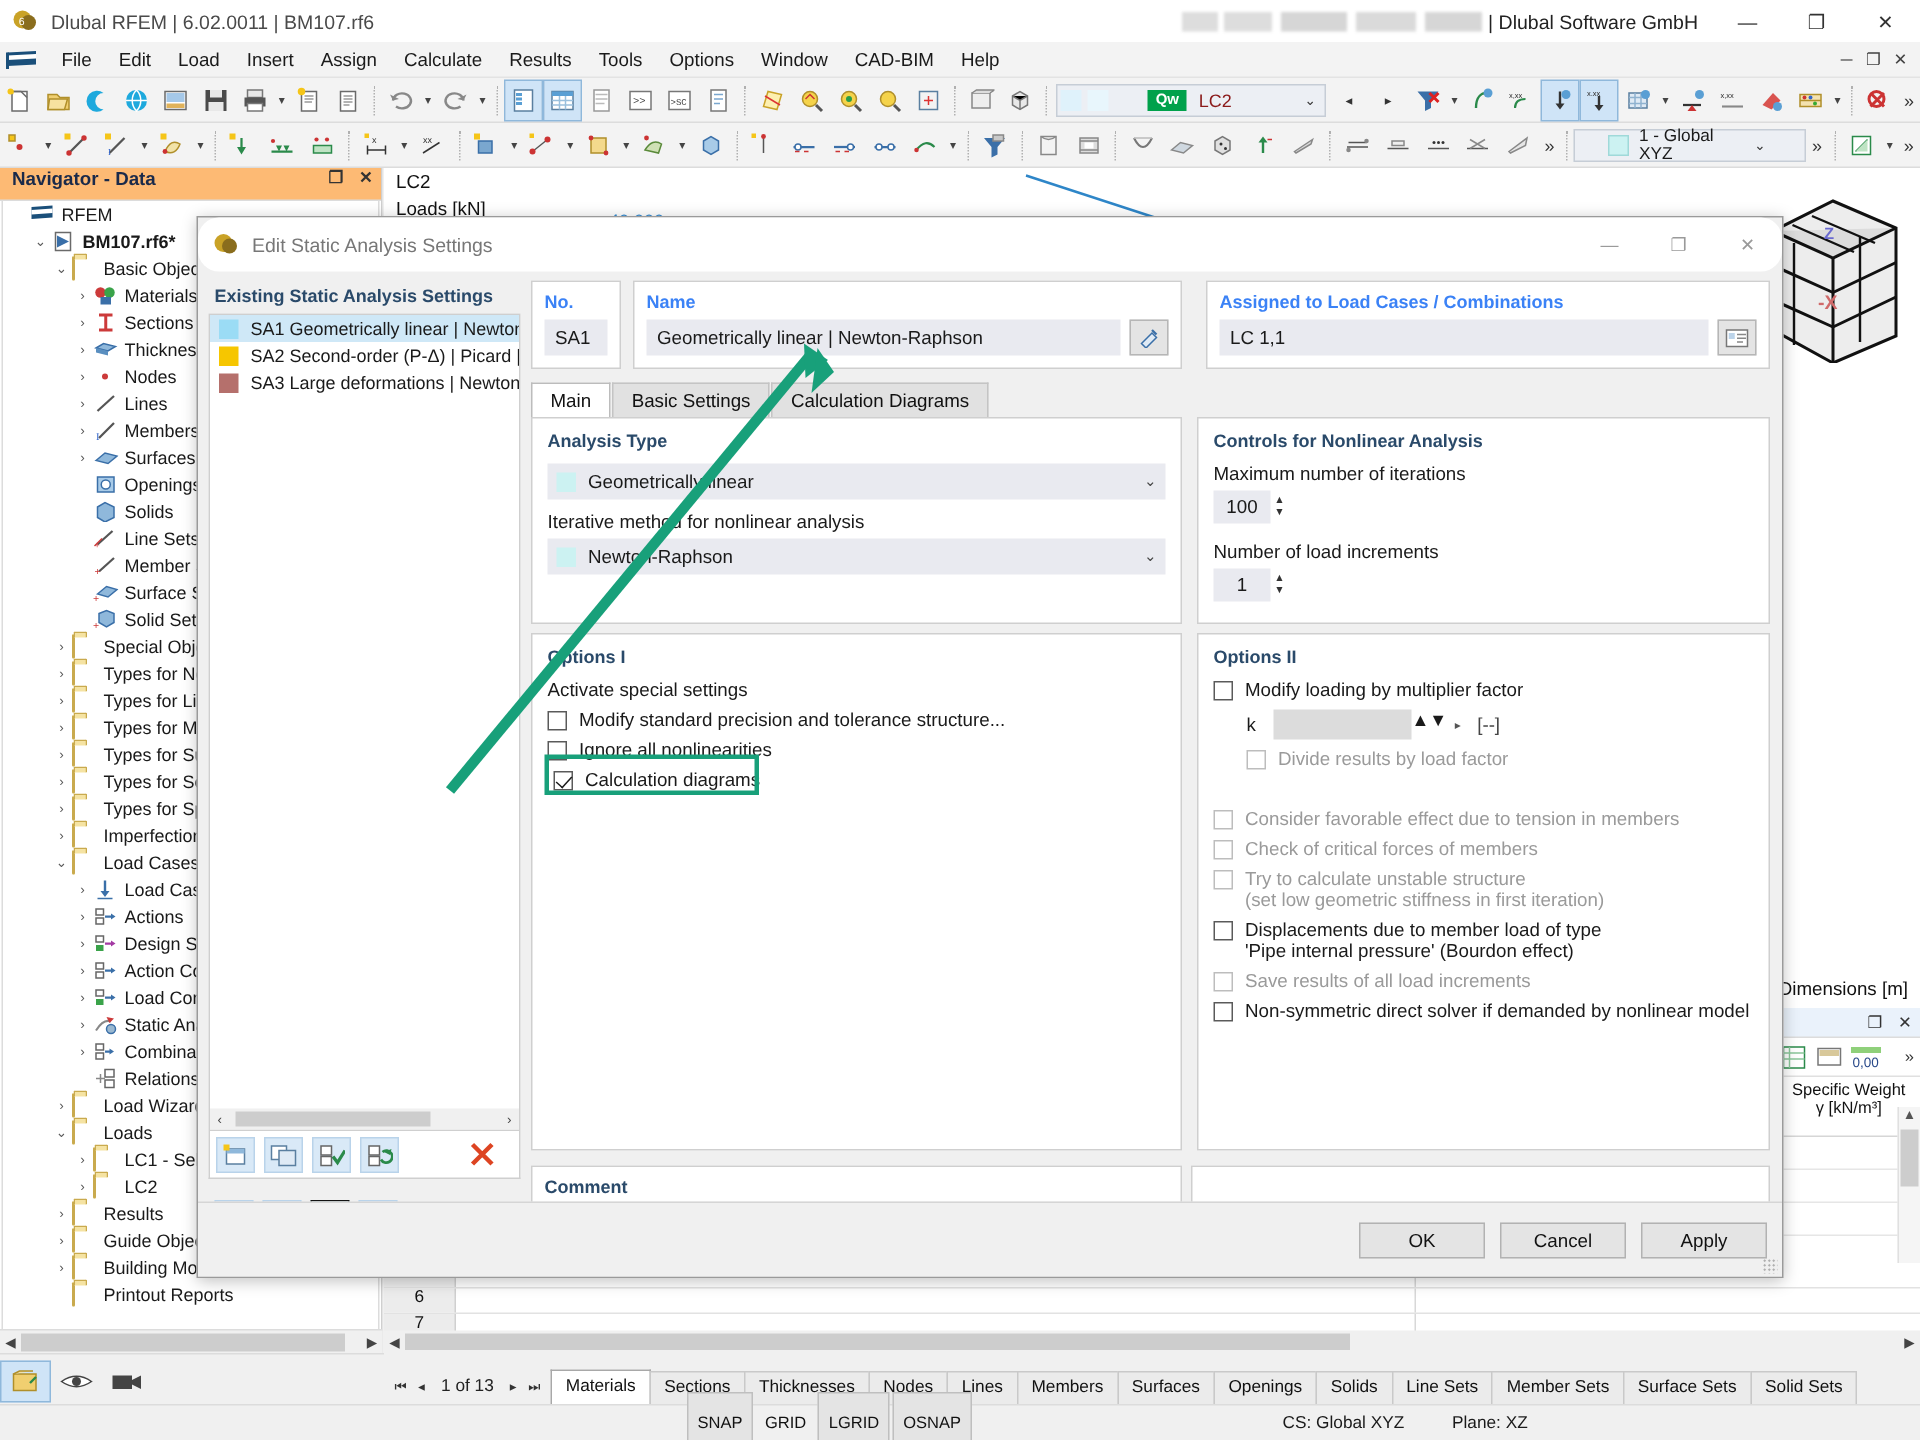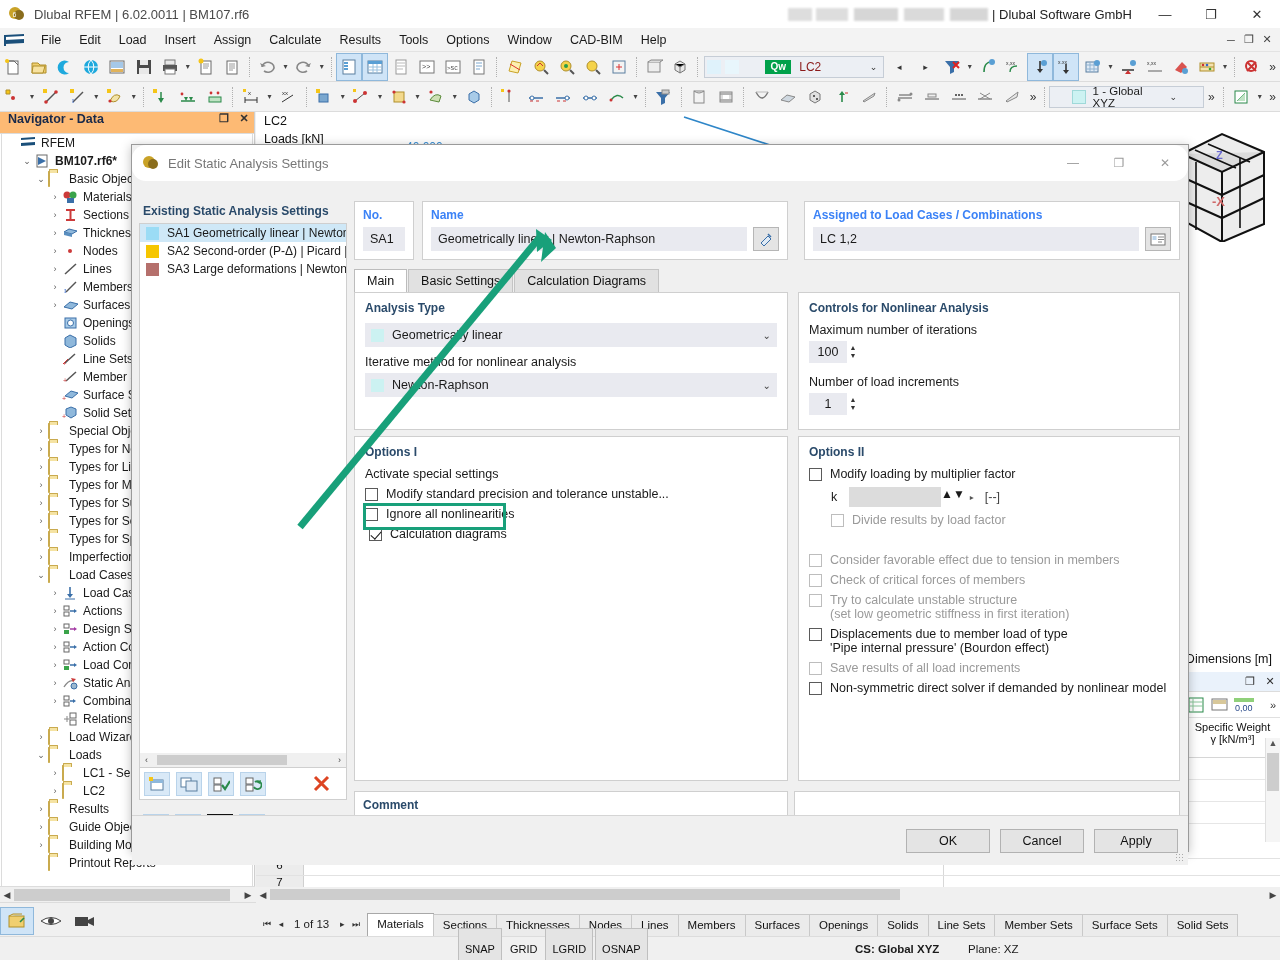"Existing Static Analysis Settings" .dlg-body { top: 44px -> 30px }
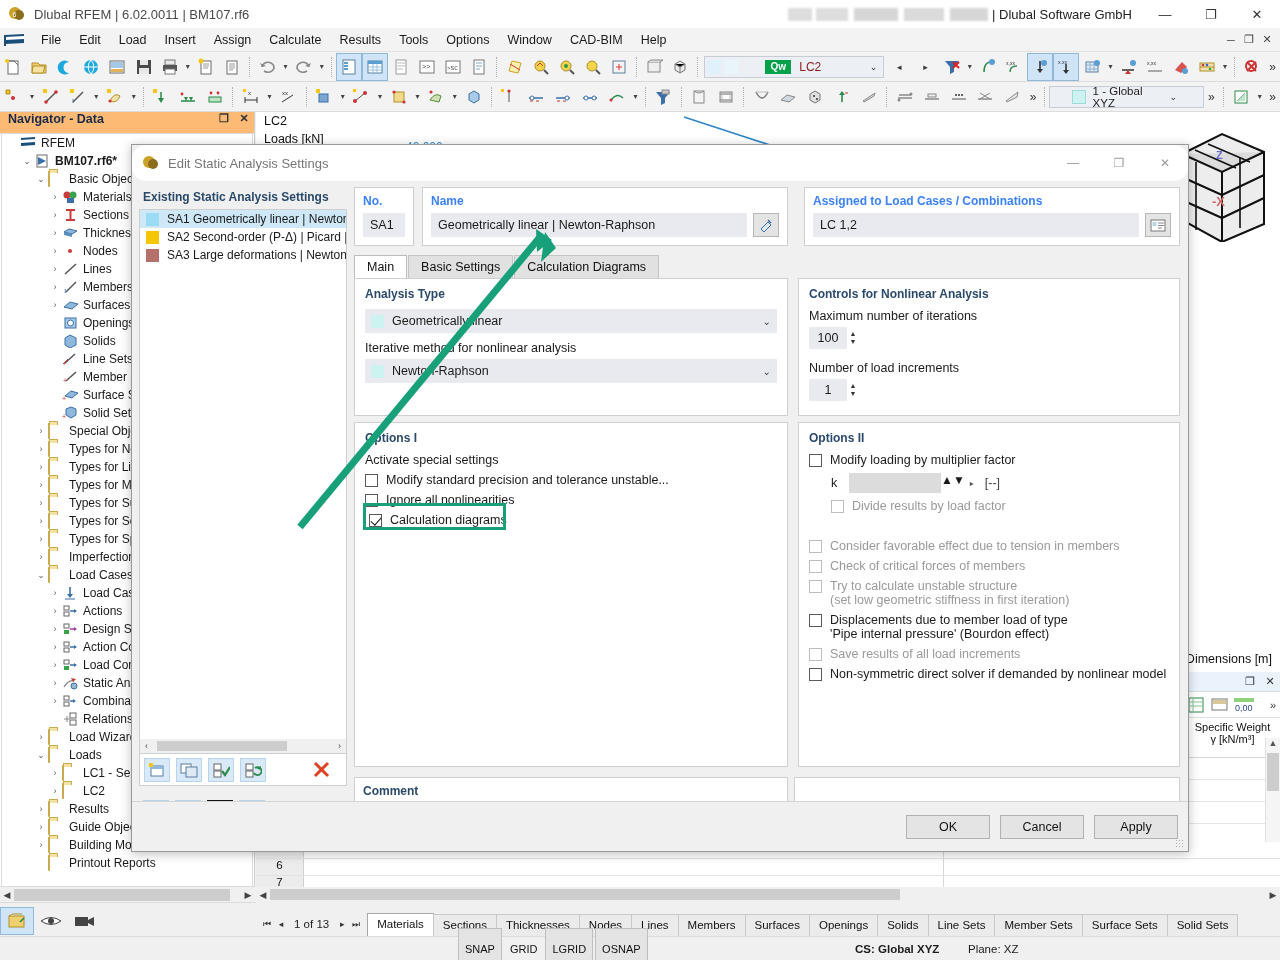"LC 1,2" div.inputro { text: 1,2 -> 1,1 }
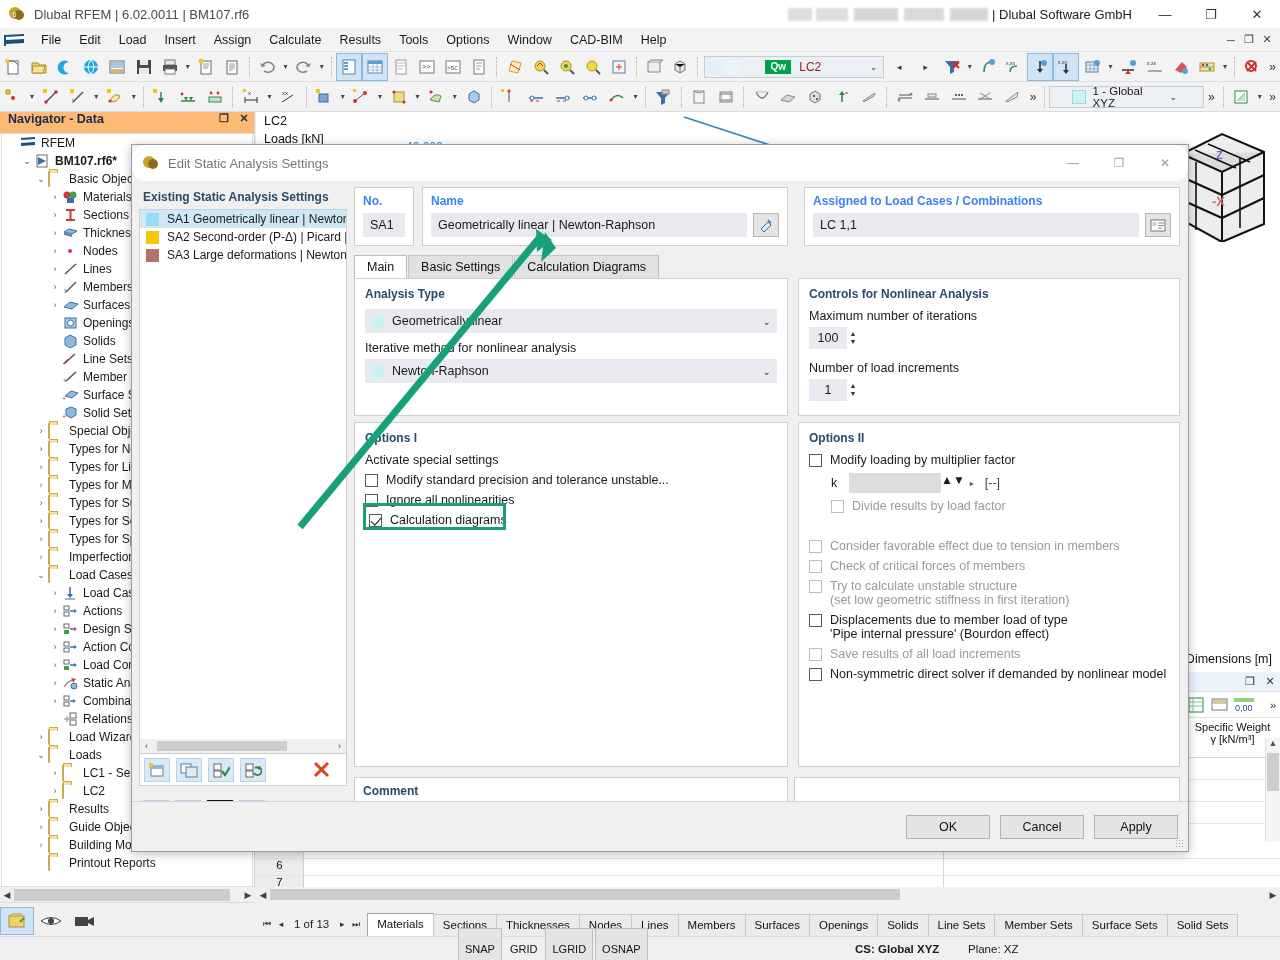"Modify standard precision and tolerance" span { text: unstable -> structure }
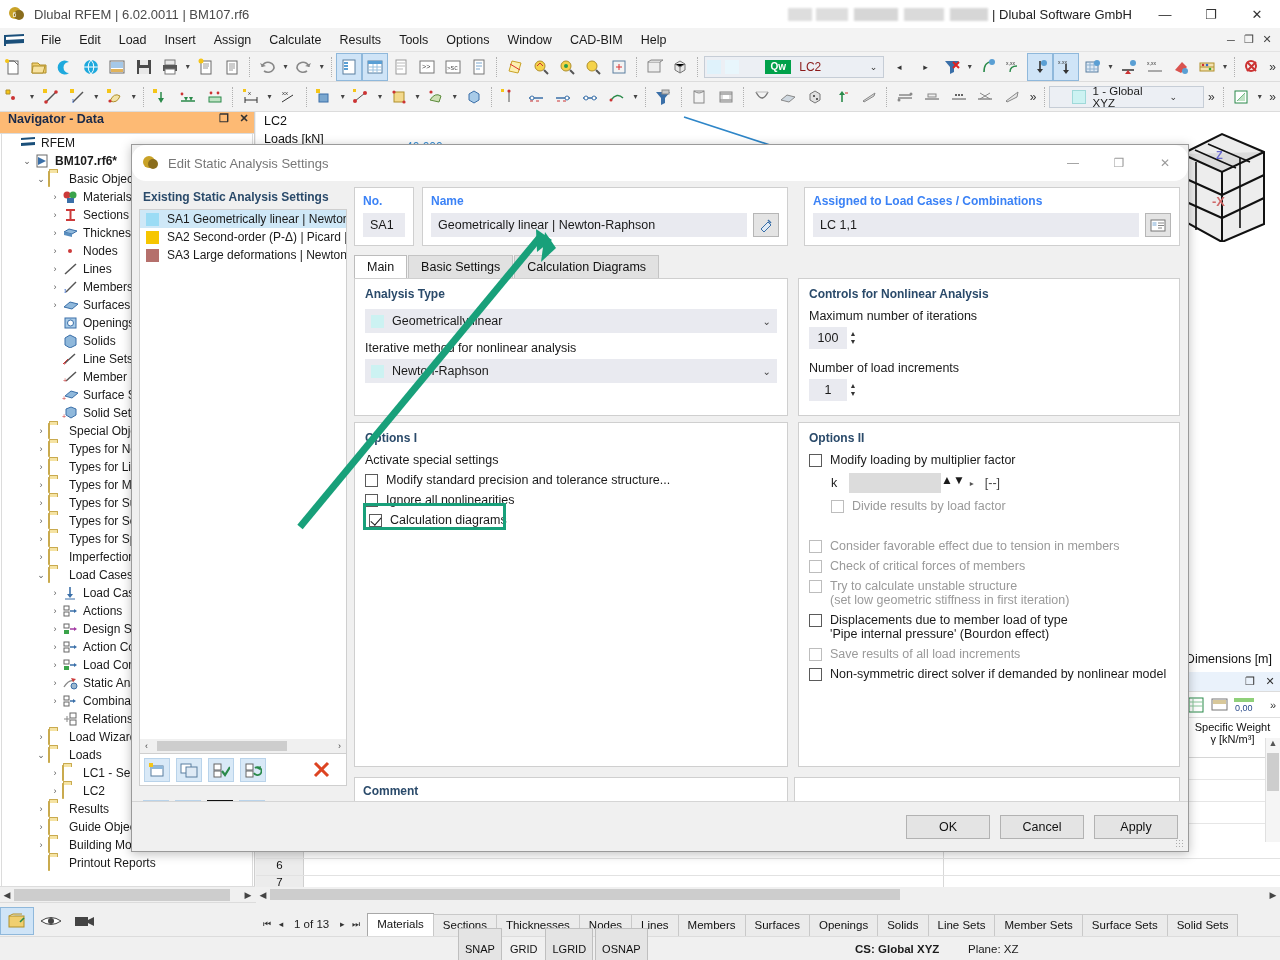"CS: Global XYZ" .sb-cs { font-weight: bold -> none }
